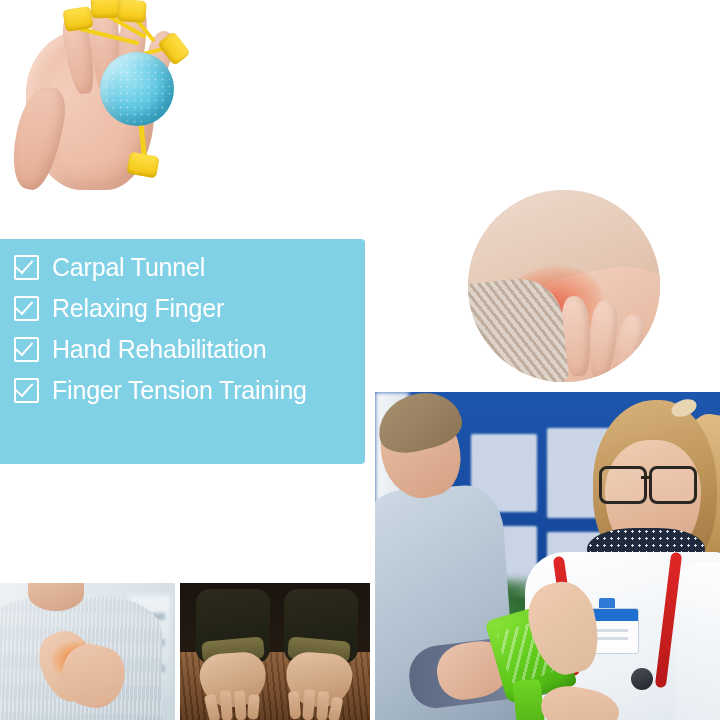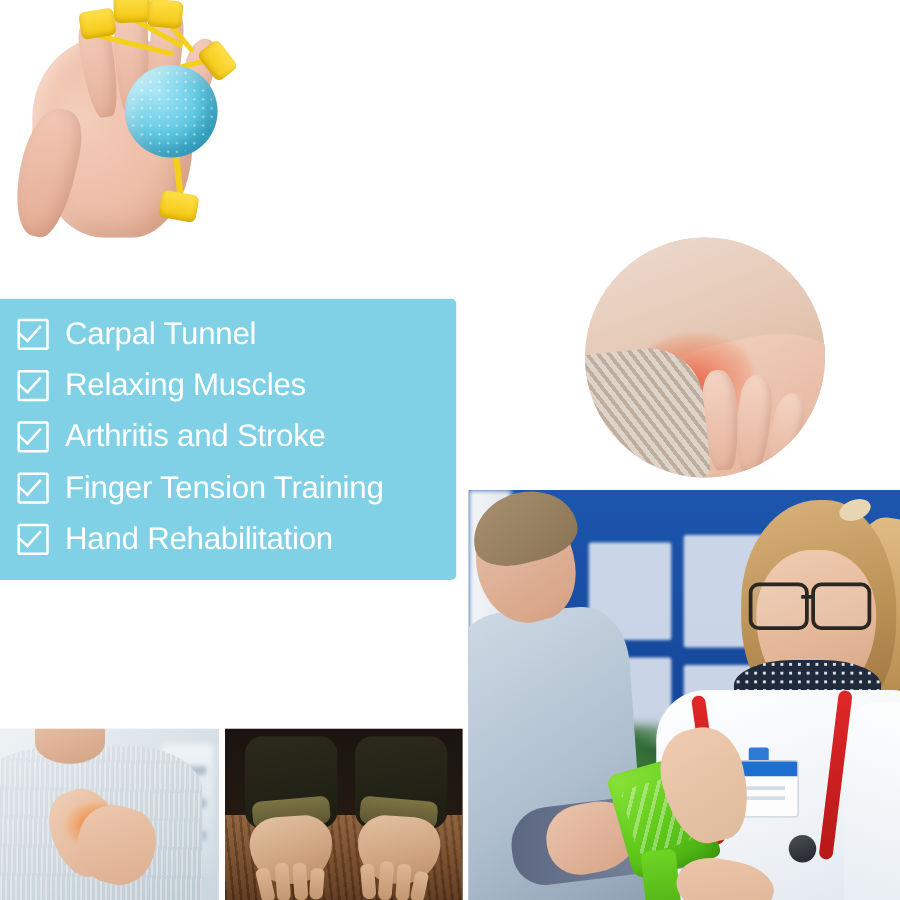"Relaxing Muscles" span.check-label { text: Muscles -> Finger }
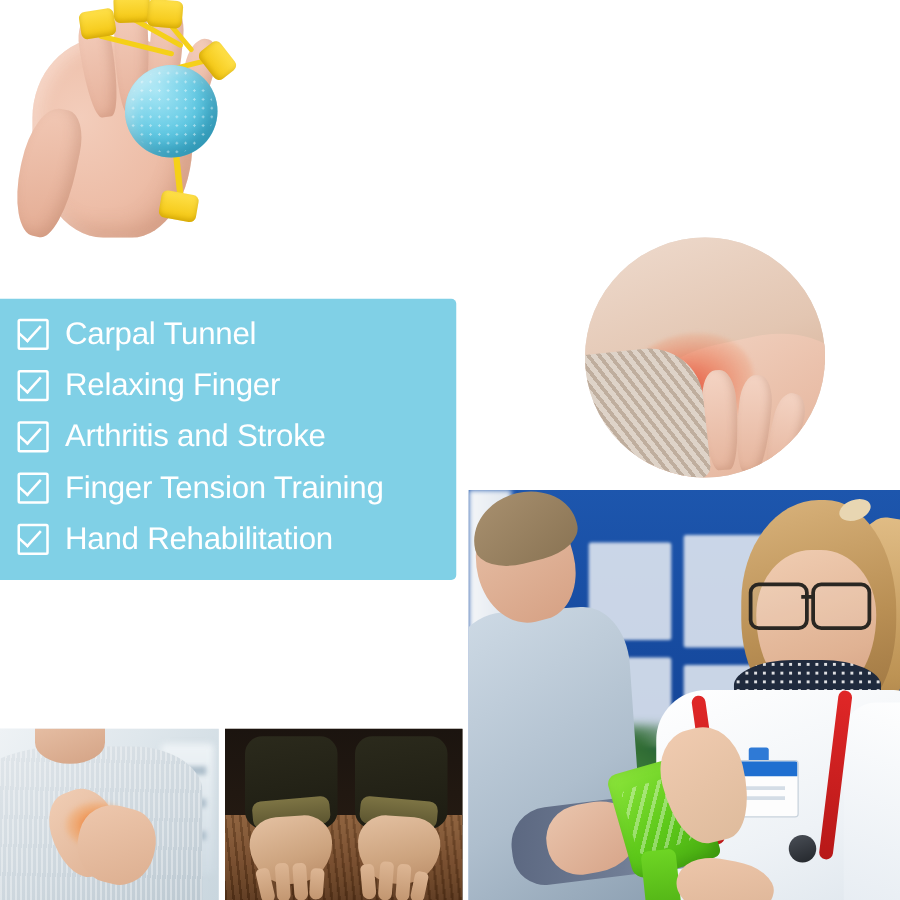"Arthritis and Stroke" div.check-row { html: <div> <span></span> <span>Arthritis and Stroke</span> </div> -> none }
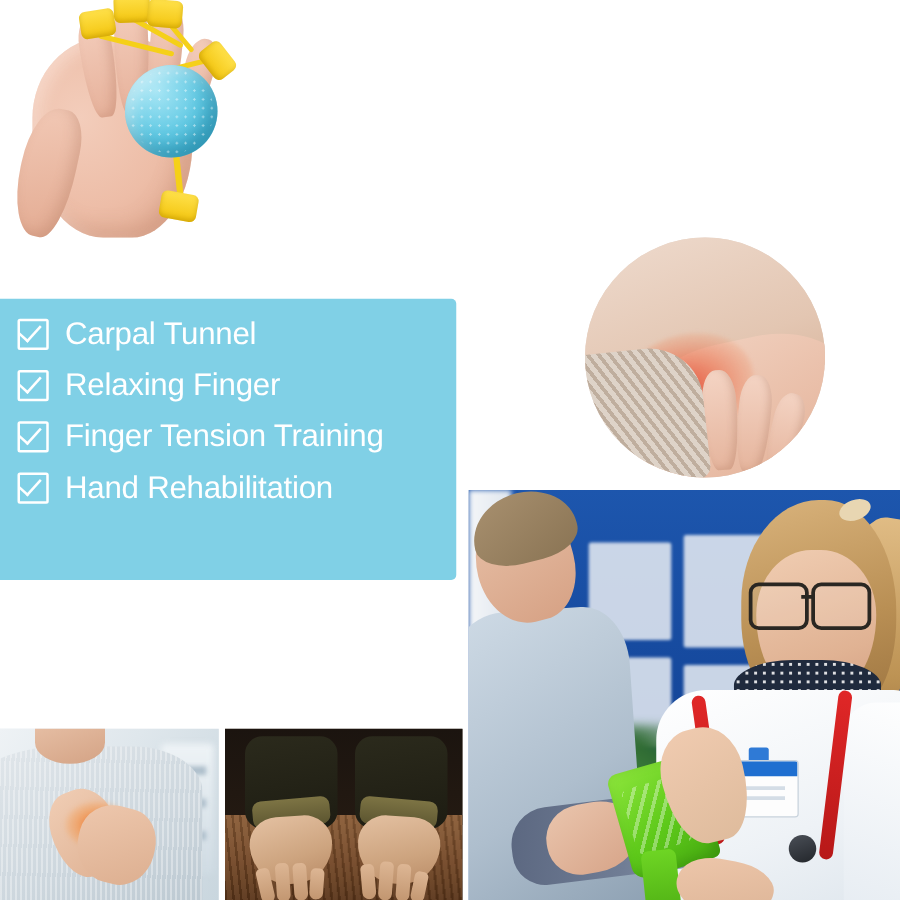"Finger Tension Training" div.check-row { order: before "Hand Rehabilitation" -> after "Hand Rehabilitation" }
